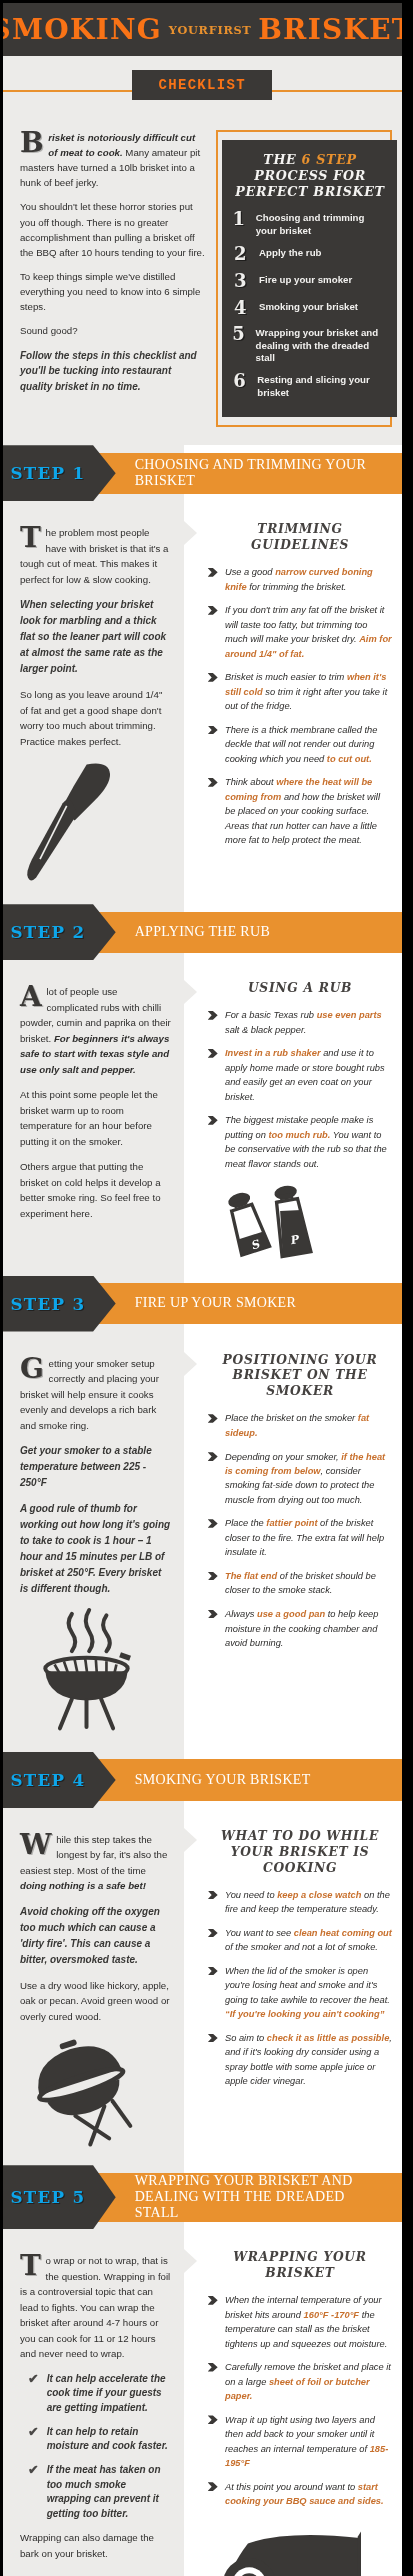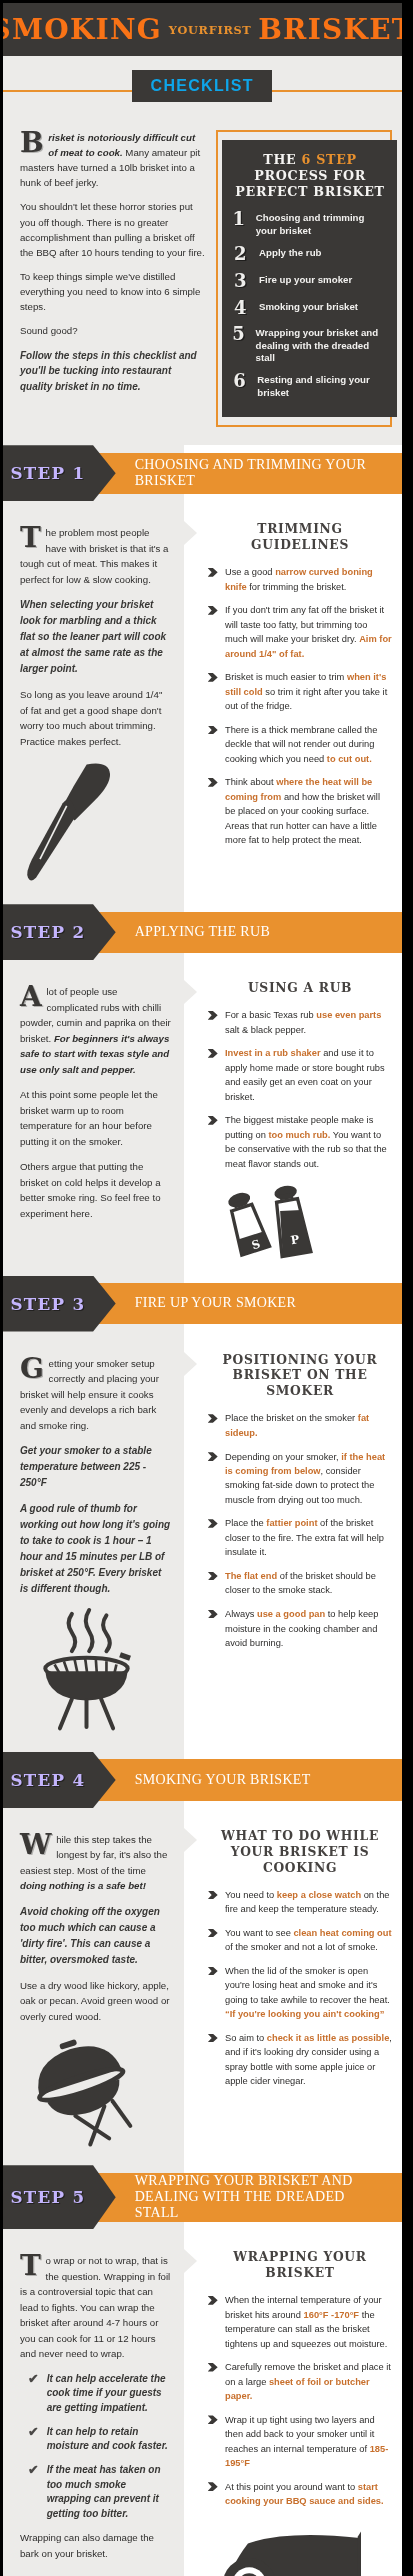"CHECKLIST" .checklist-badge { color: #0ea5e9 -> #f97316; font-family: Liberation Sans, sans-serif -> Liberation Mono, monospace; font-size: 16px -> 14px }
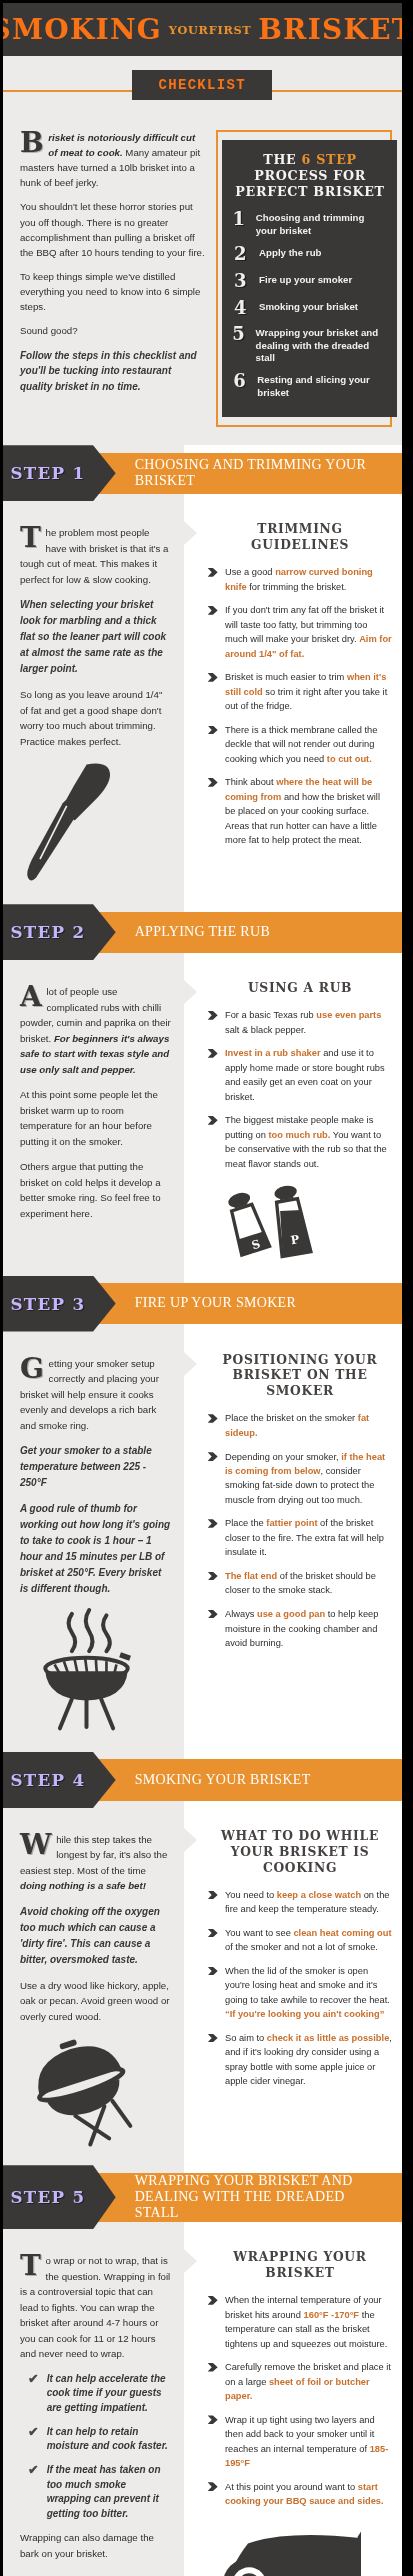"THE 6 STEP PROCESS FOR" .process-title { font-style: none -> italic }
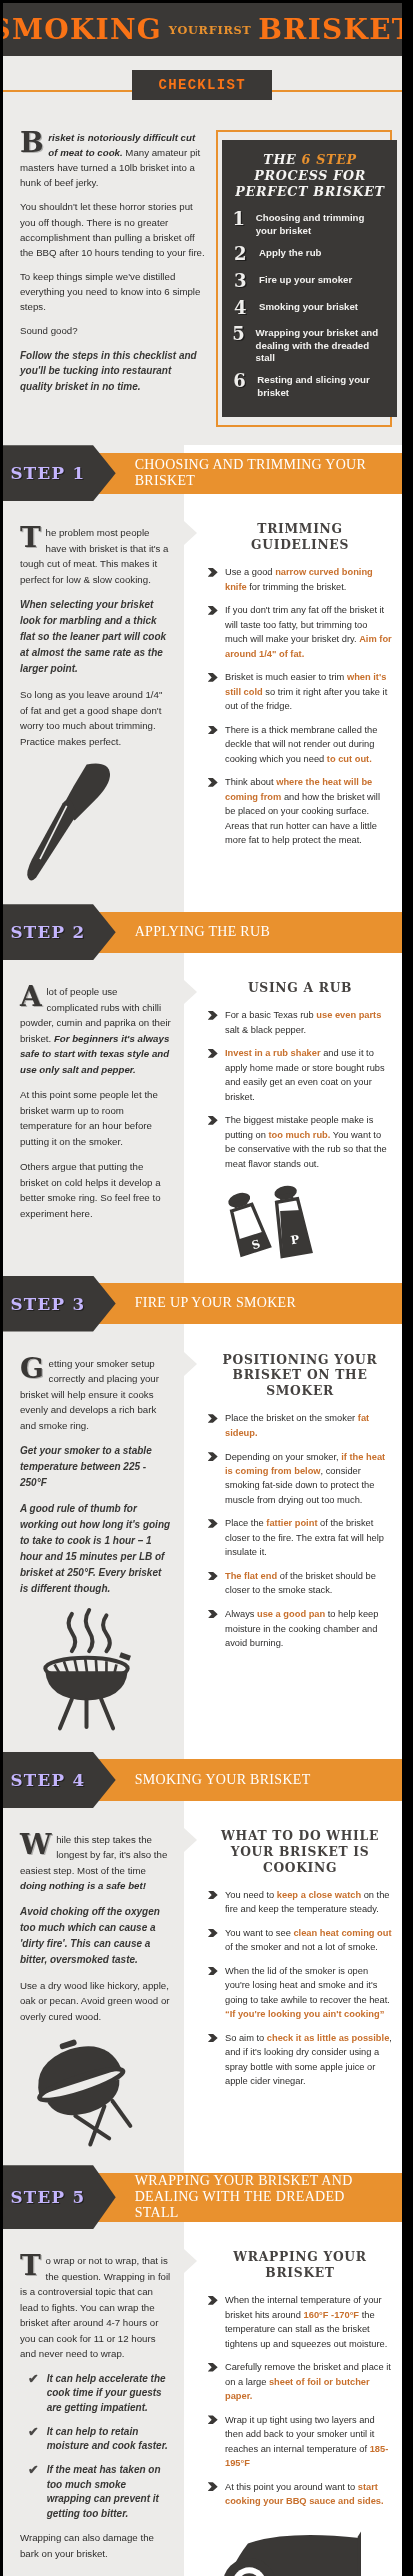"STEP 1" .banner-tag span { color: #c4b5fd -> #0ea5e9 }
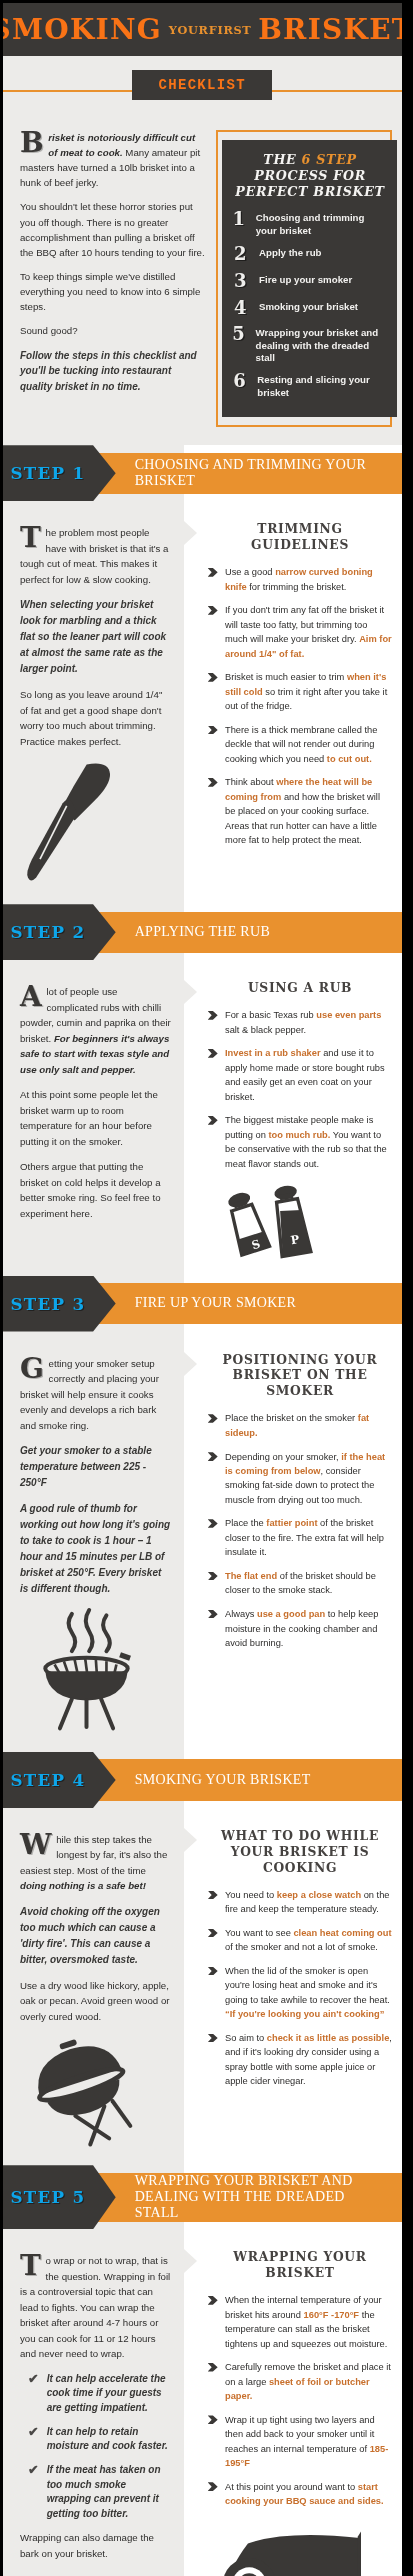"TRIMMING GUIDELINES" .col-right { font-style: none -> italic }
